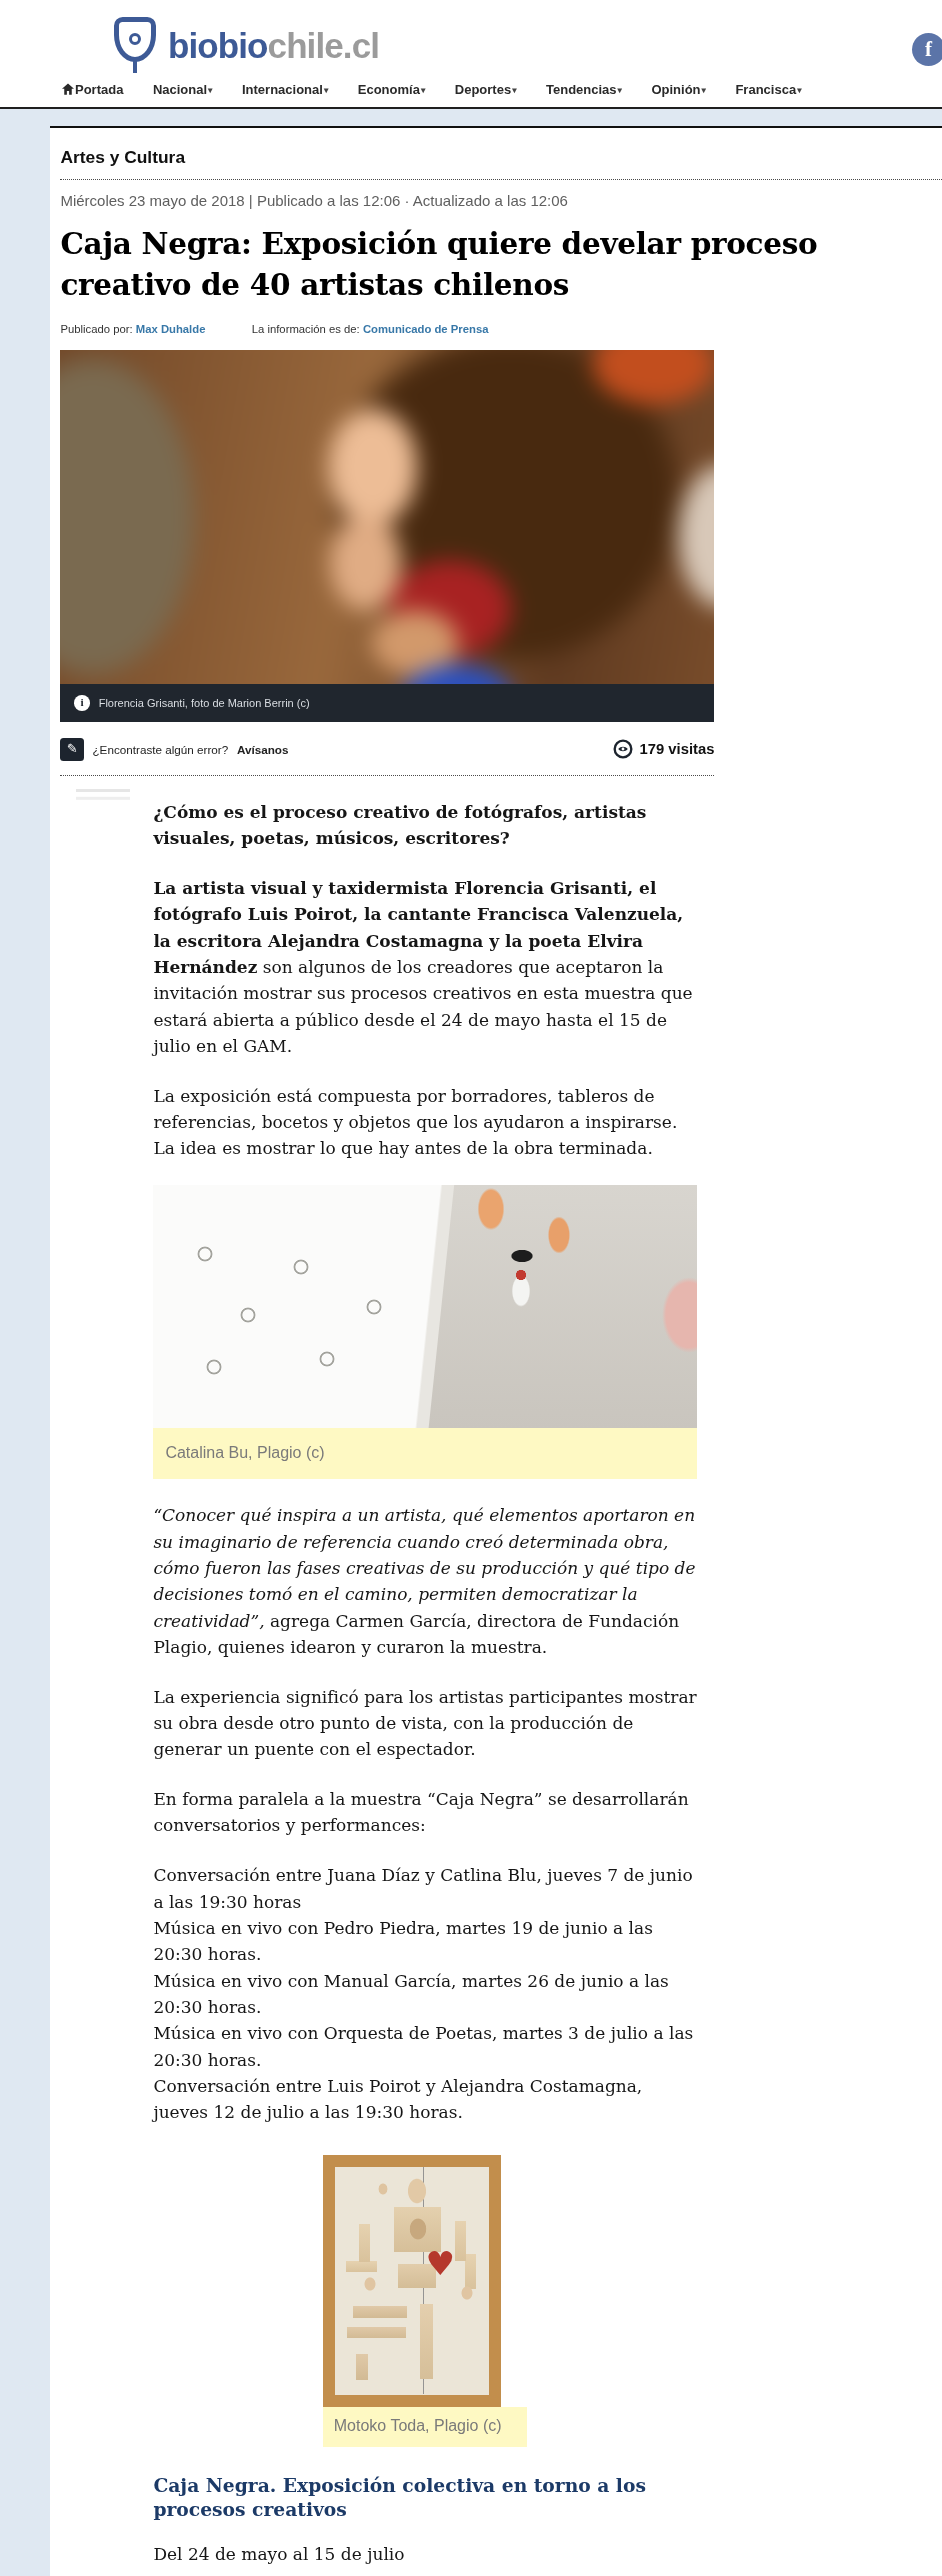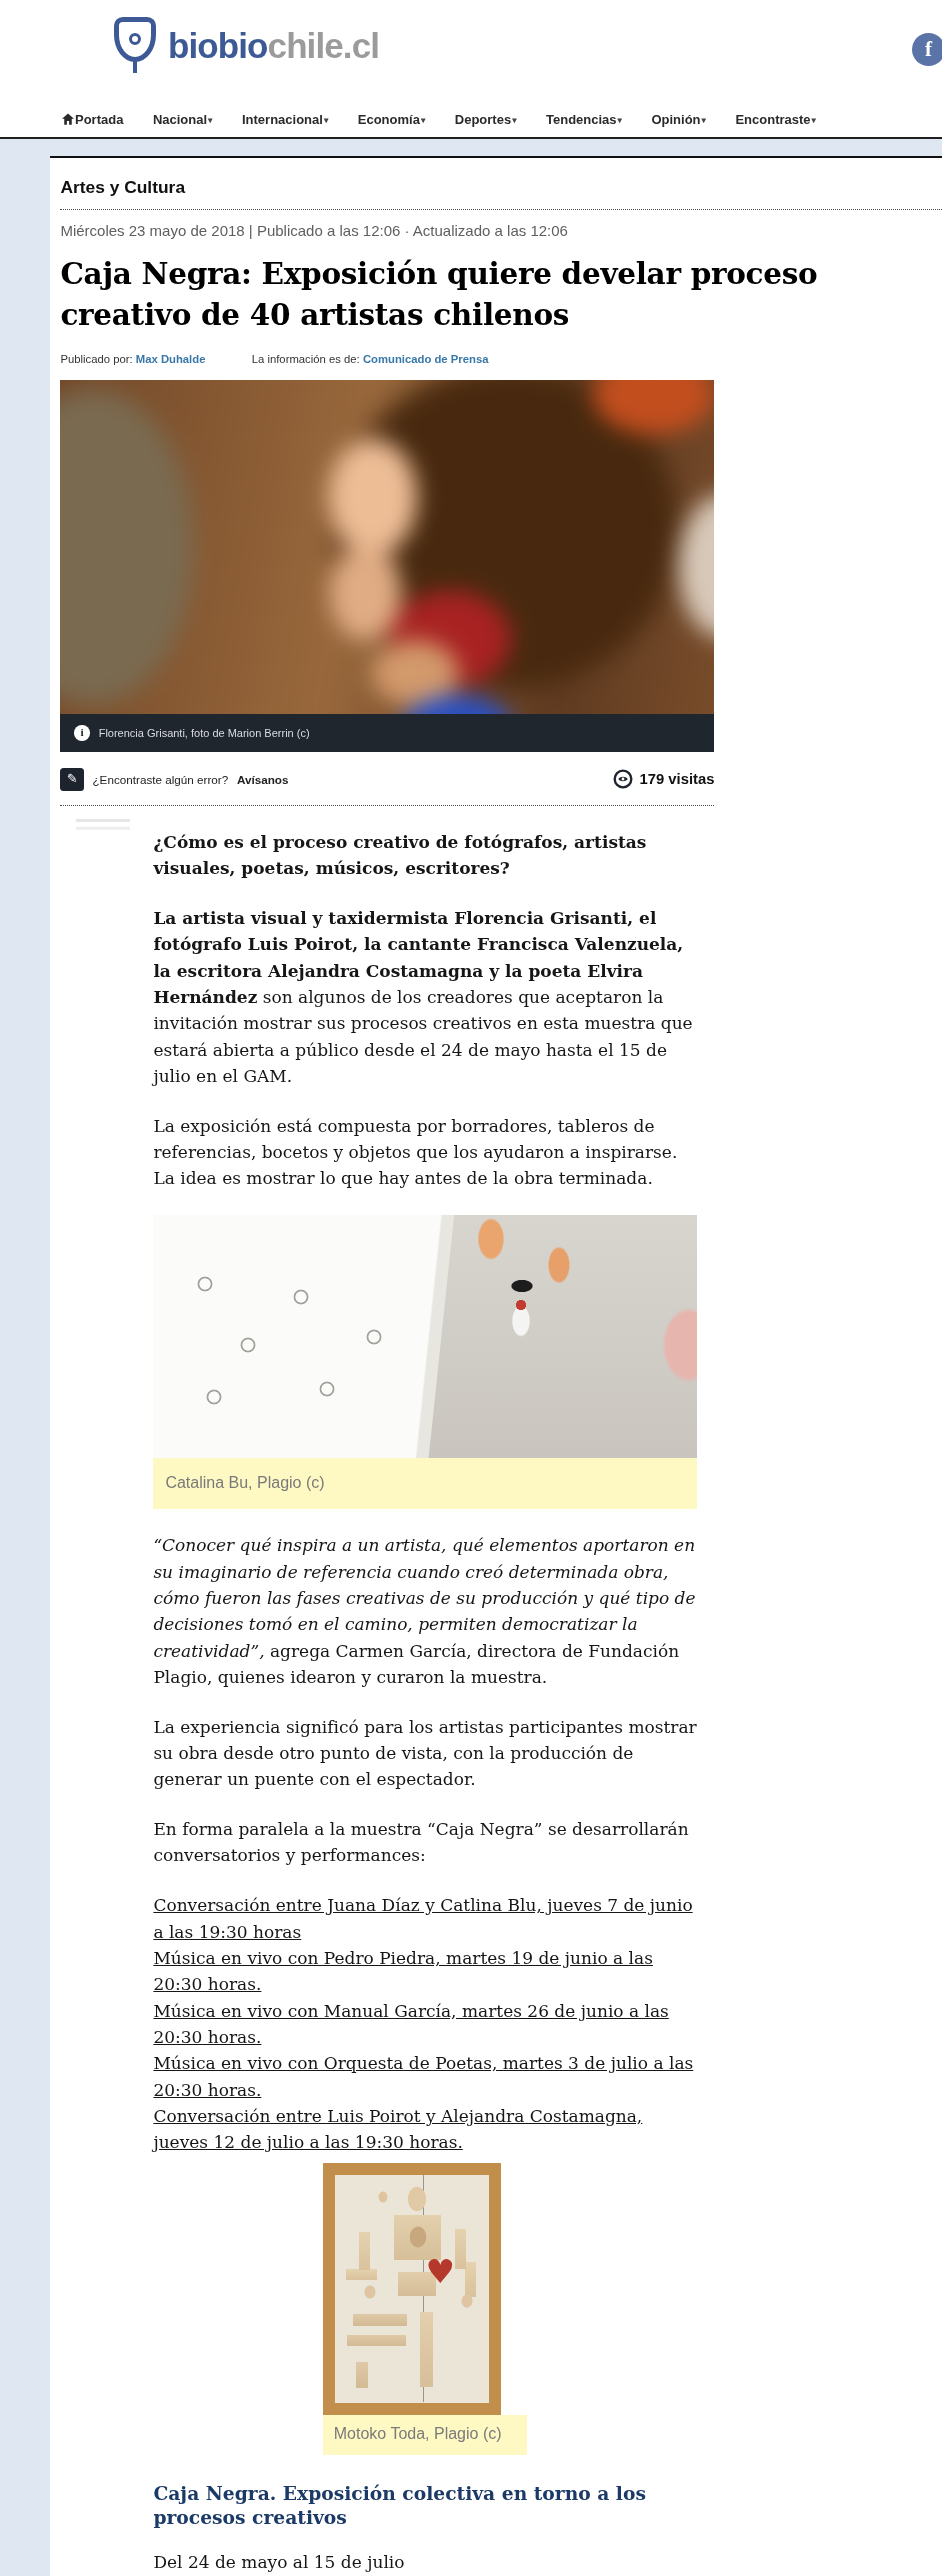"biobiochile.cl" header { height: 139px -> 109px }
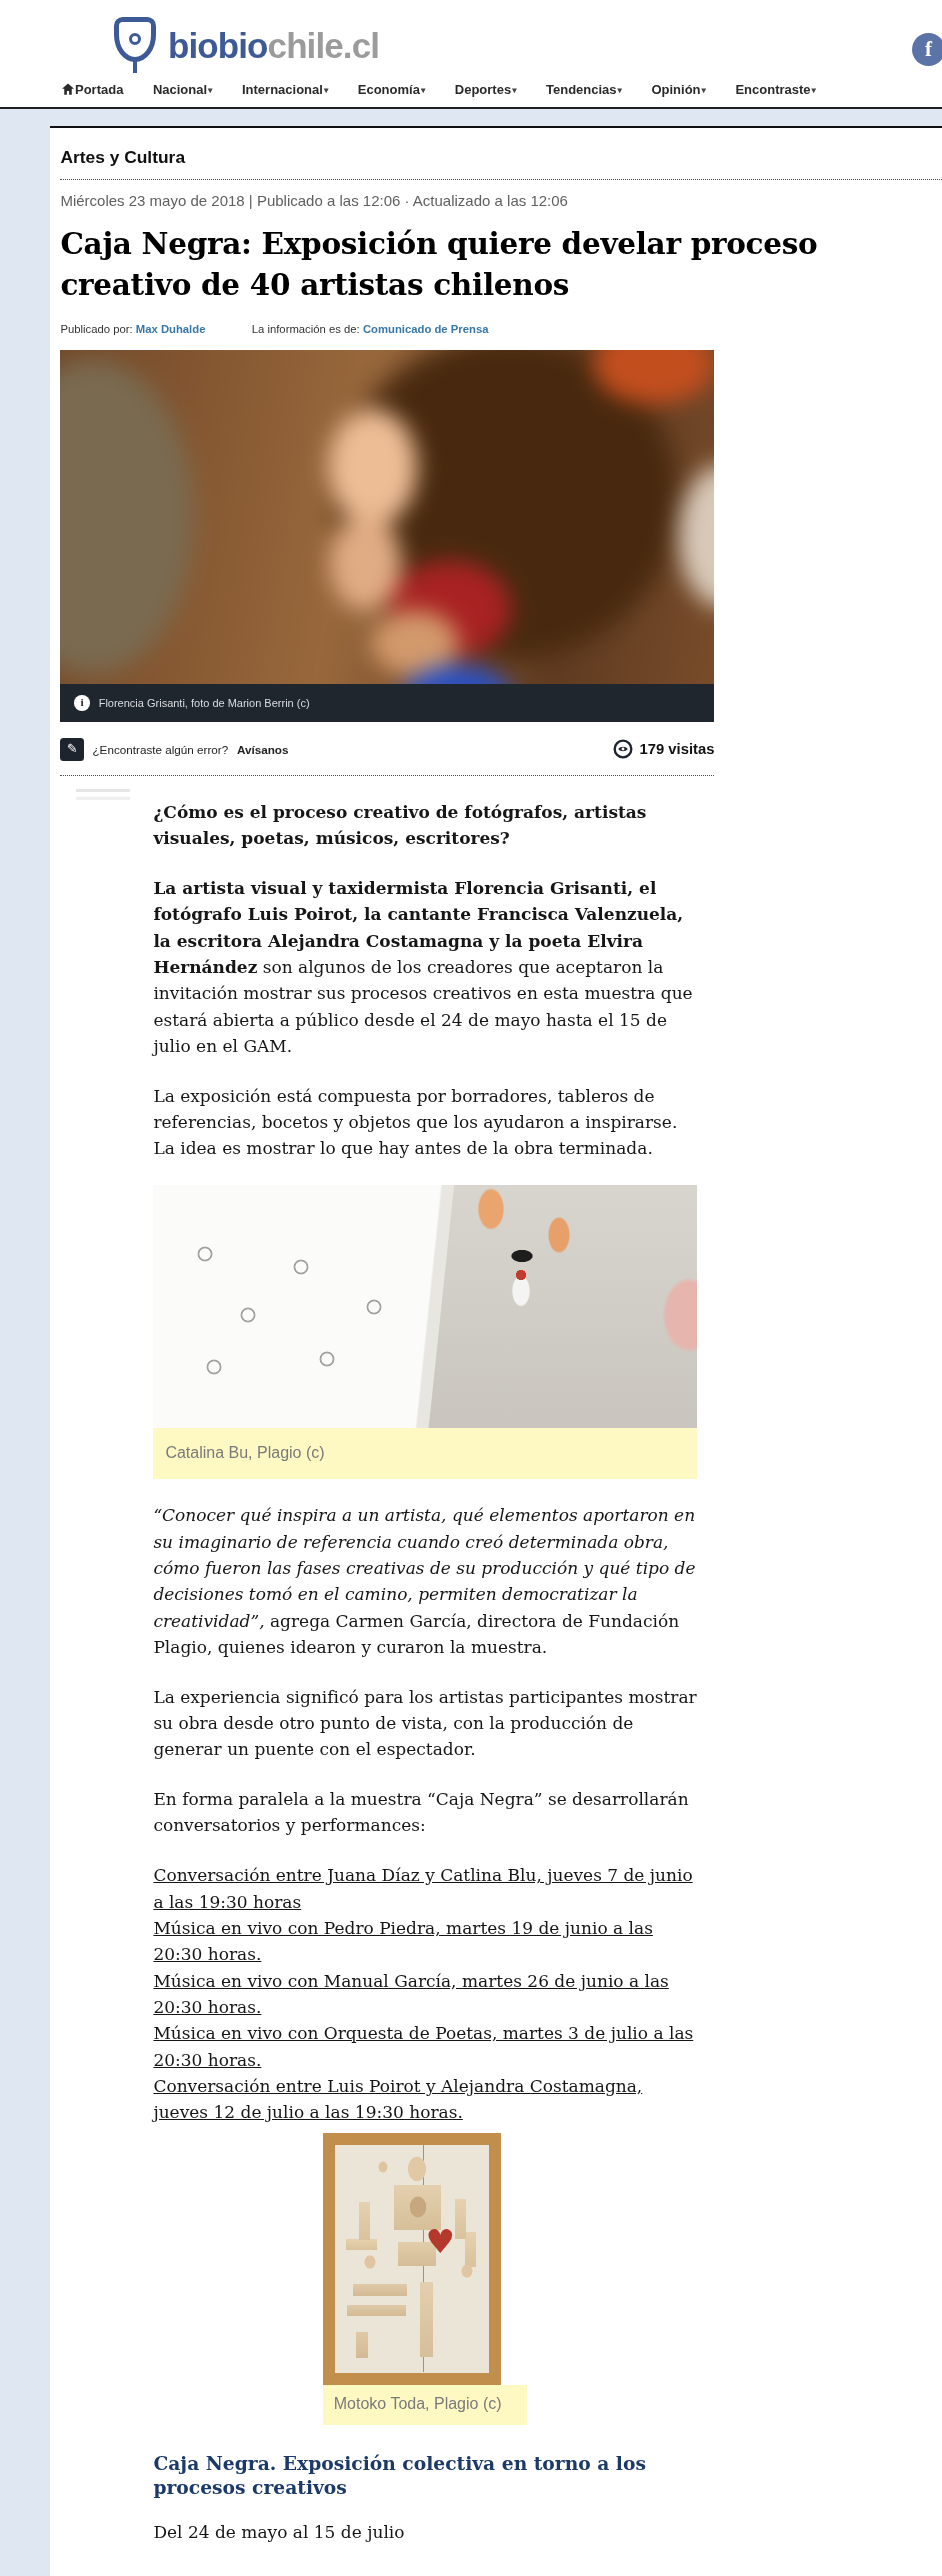"Encontraste" span { text: Encontraste -> Francisca }
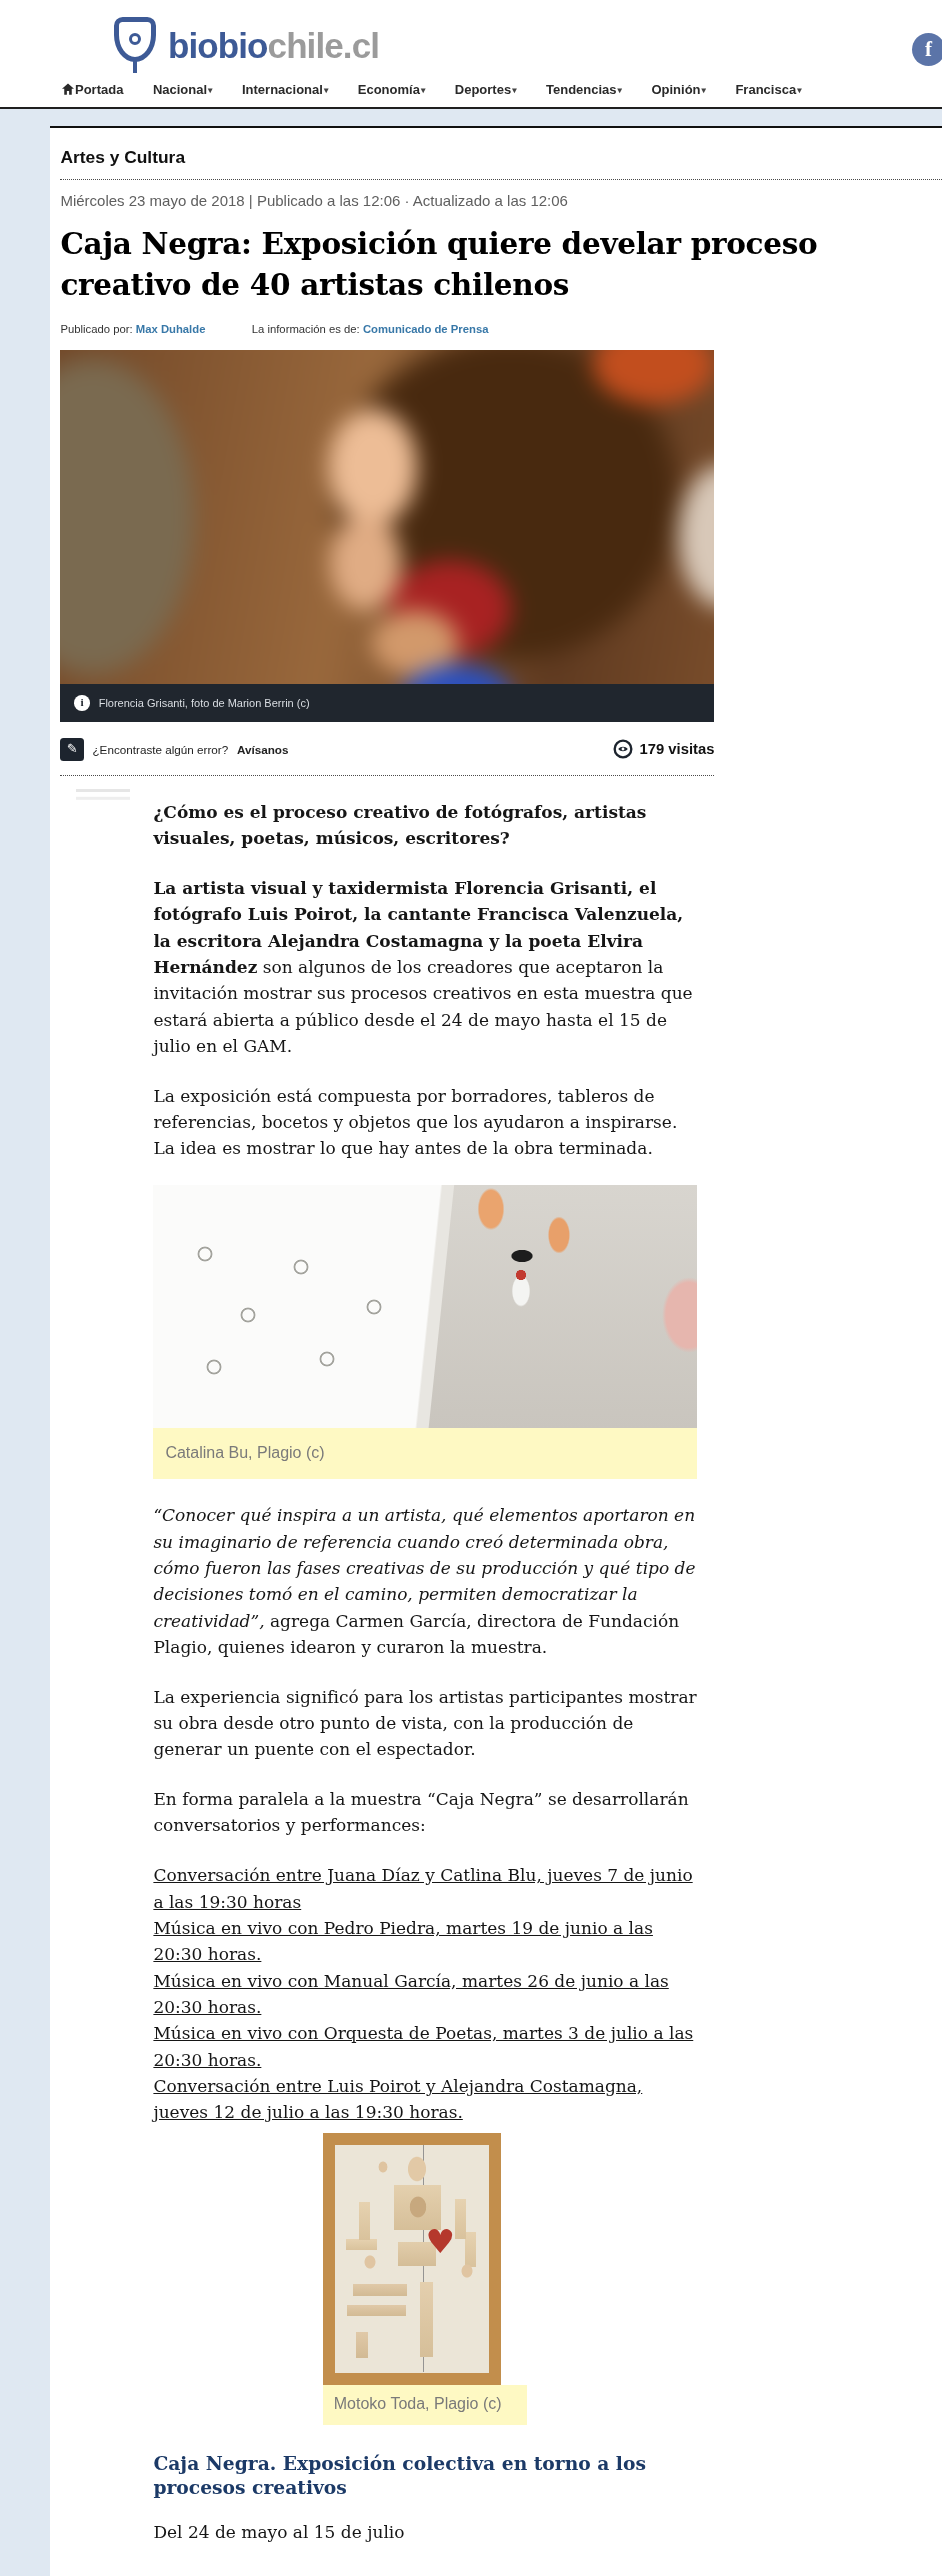"Conversación entre Juana Díaz y" .schedule { margin-bottom: 7px -> 29px; text-decoration: underline -> none }
